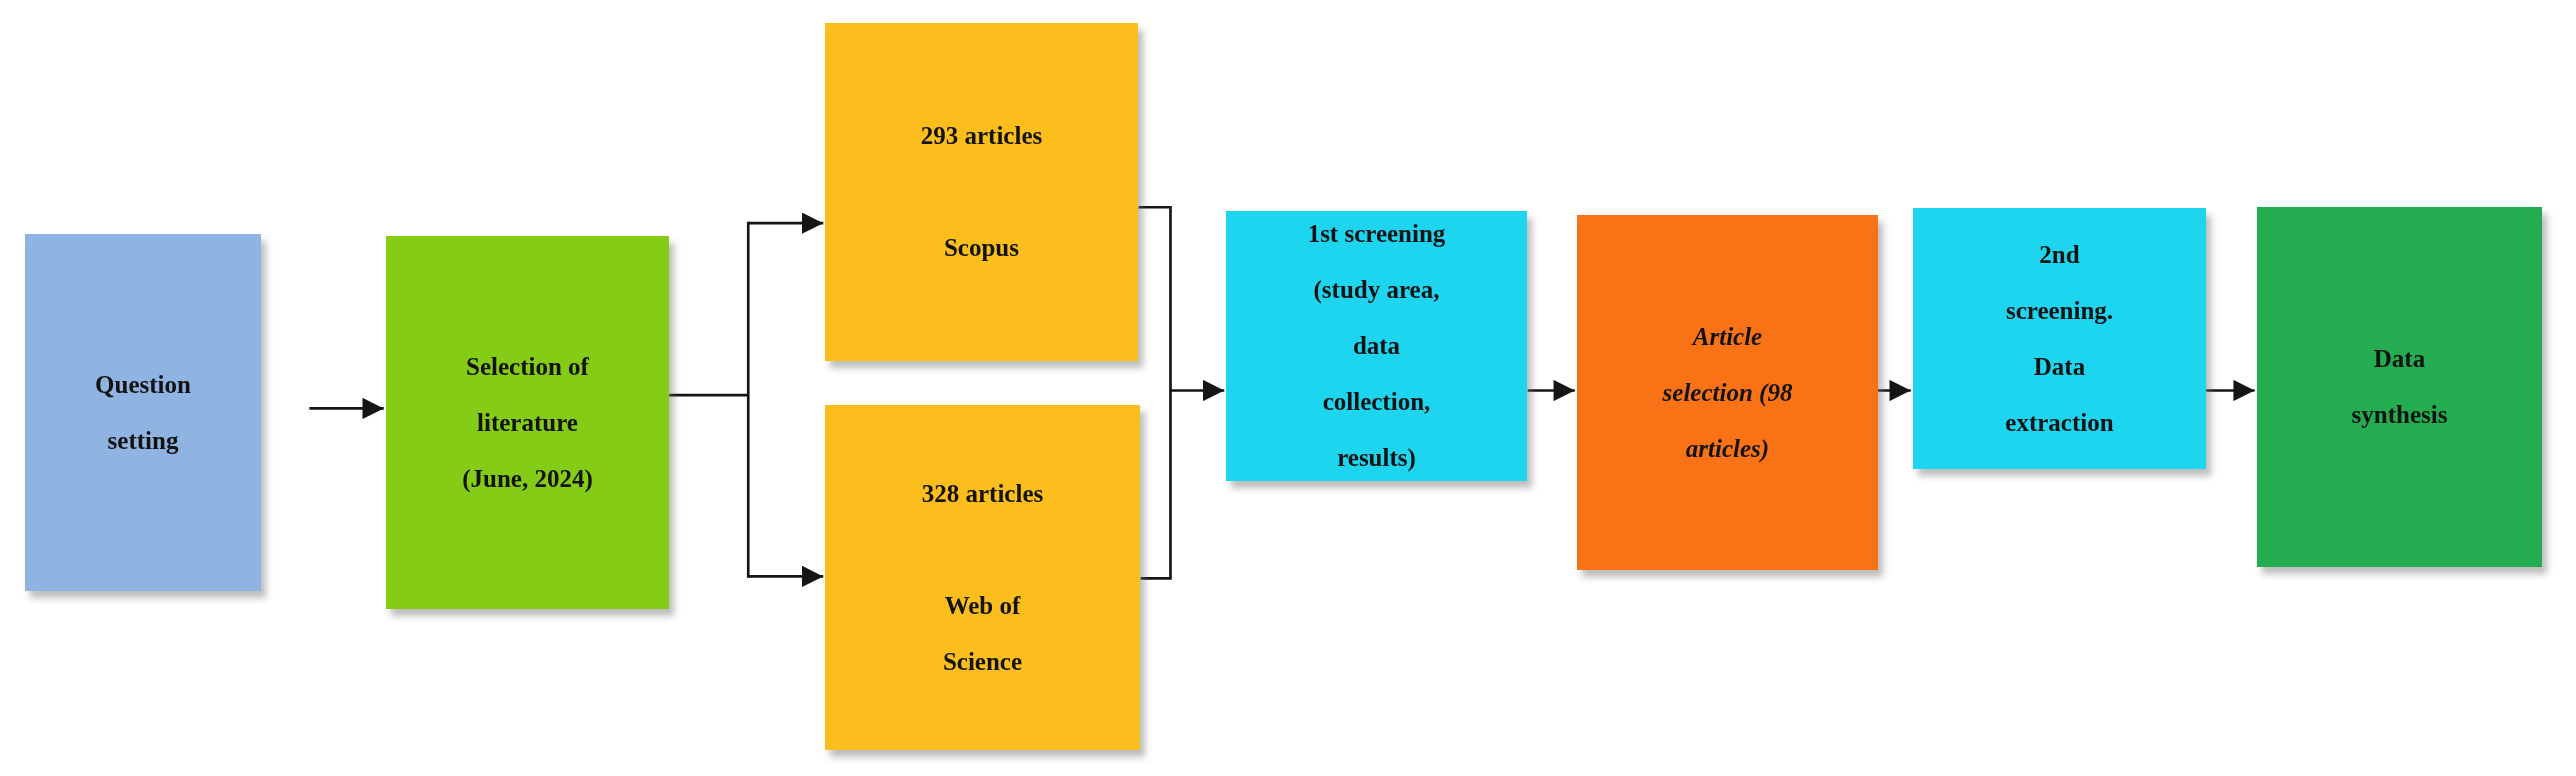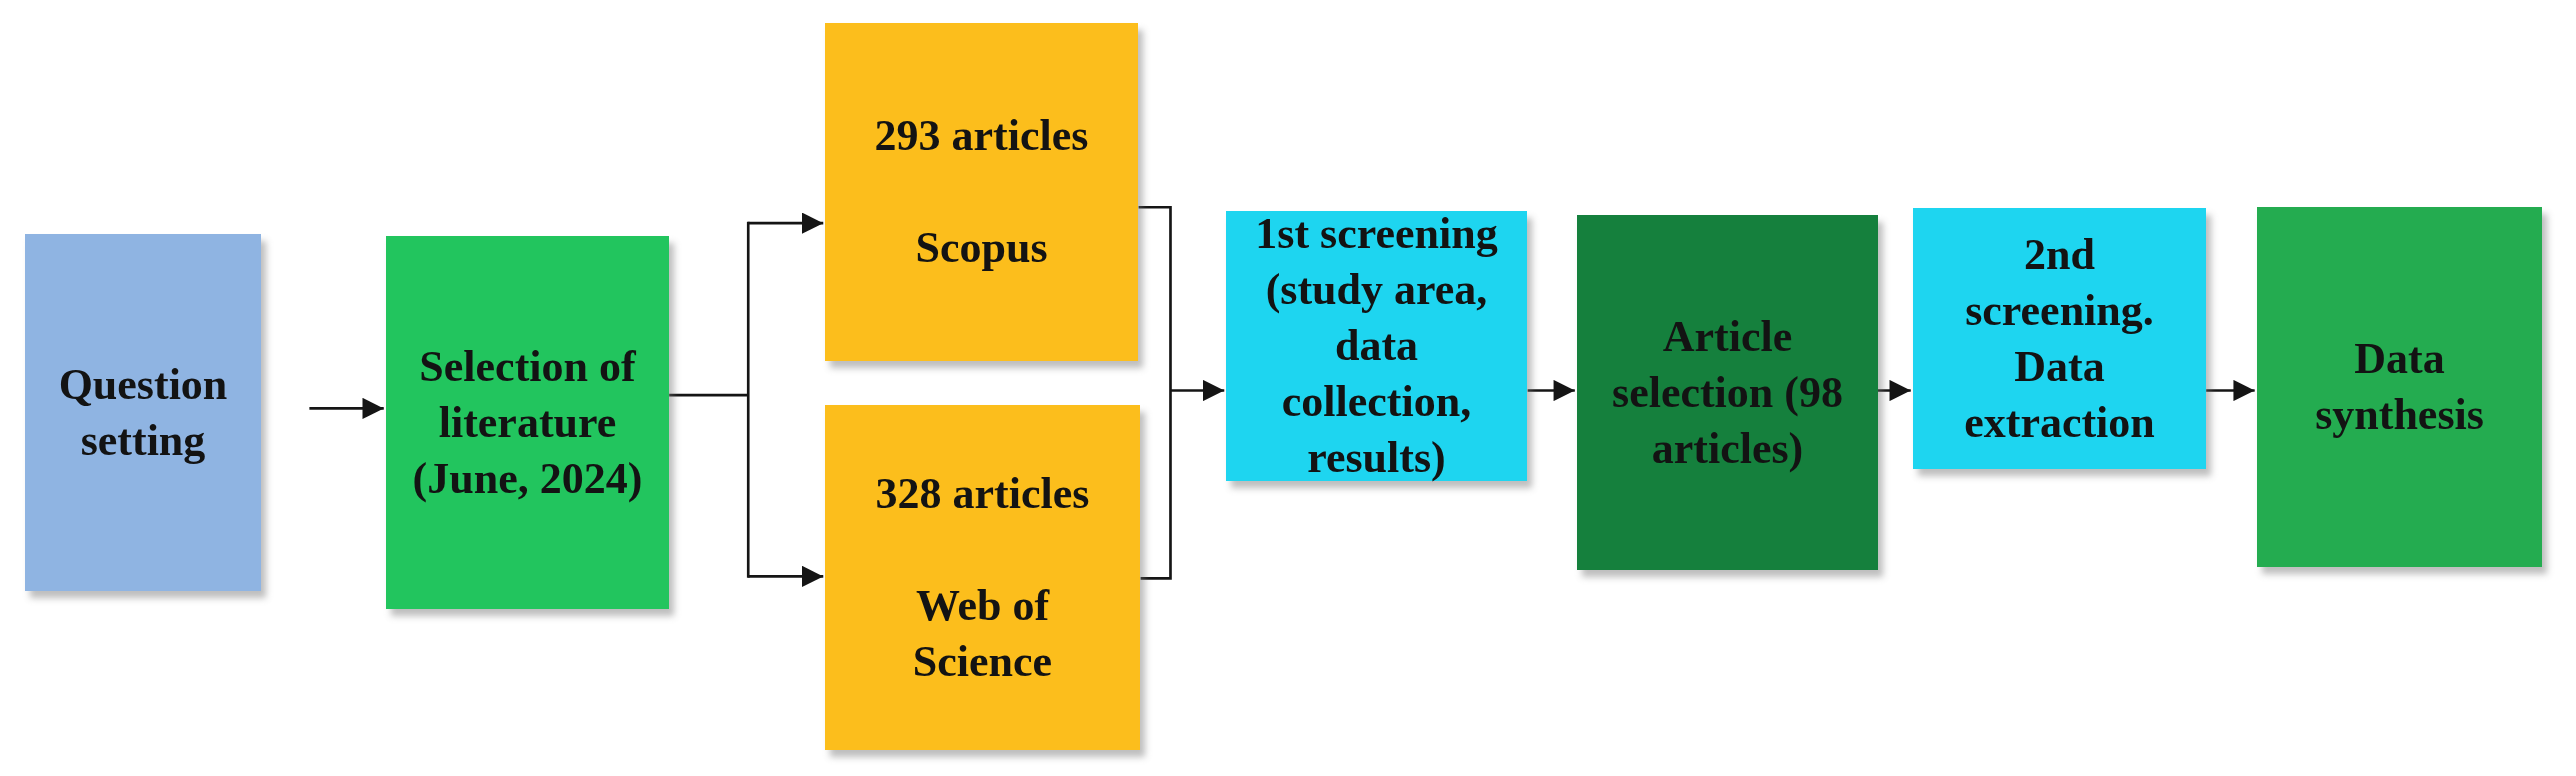"293 articles" .box .label { font-size: 44px -> 25px }
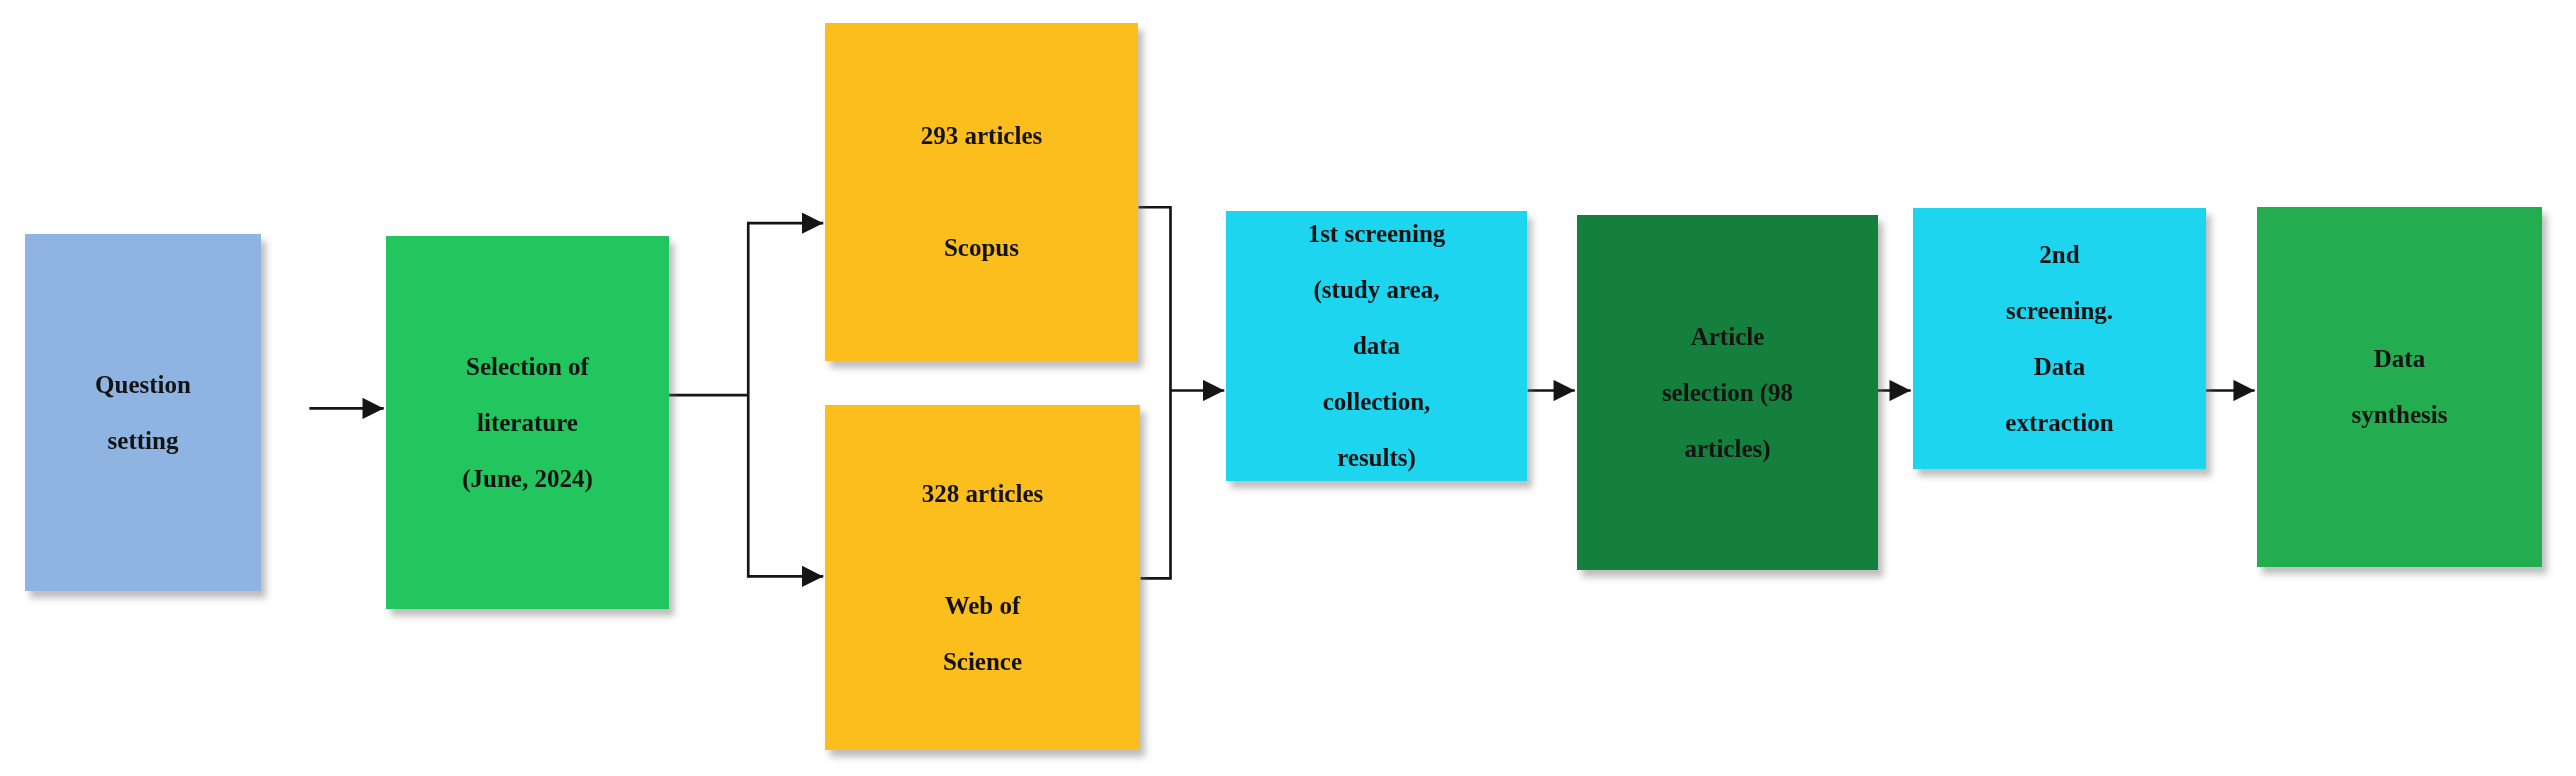"Article" div.box { background-color: #15803d -> #f97316; font-style: none -> italic }
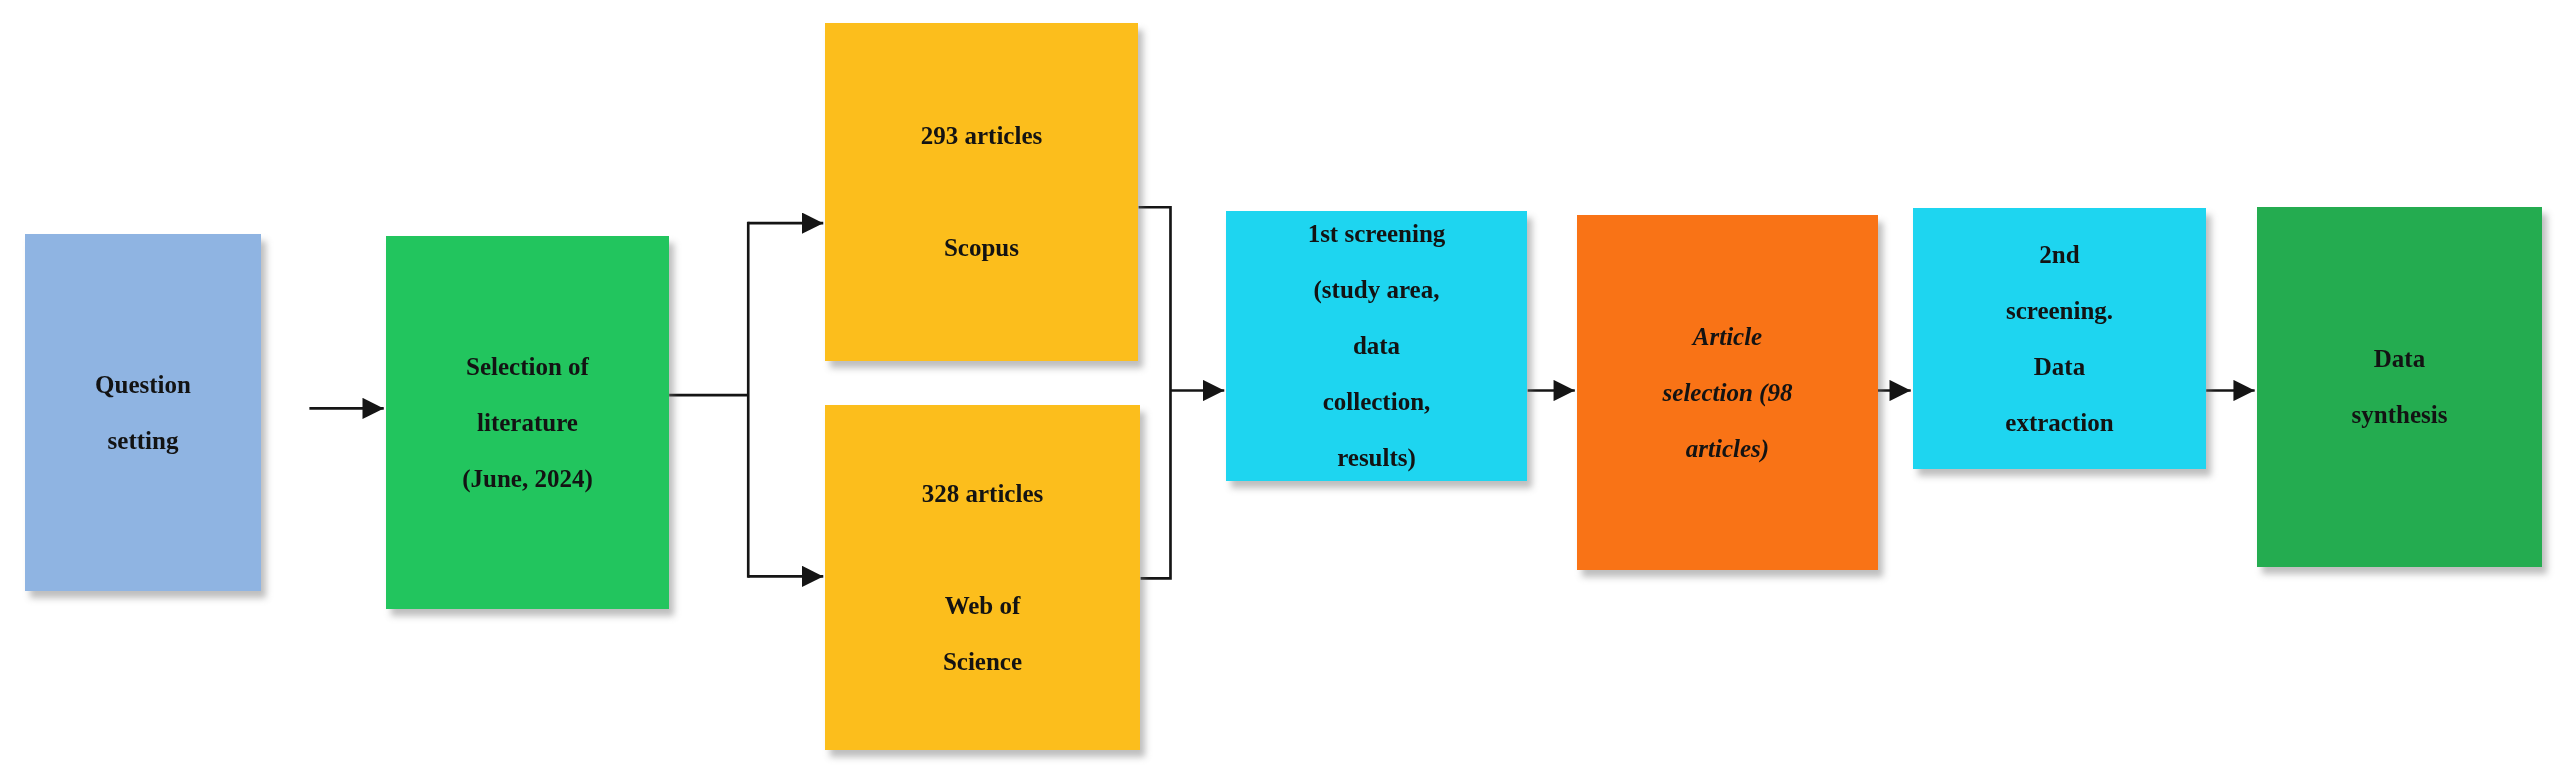"Selection of" div.box { background-color: #22c55e -> #84cc16 }
